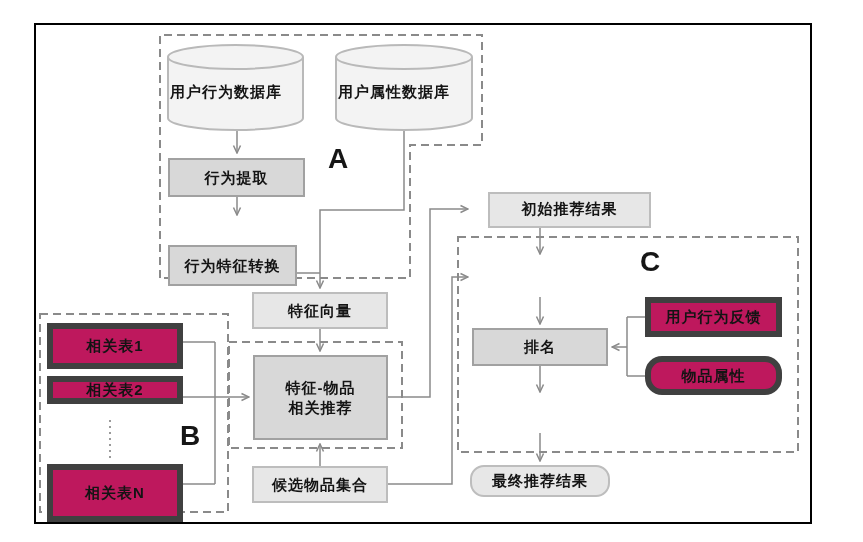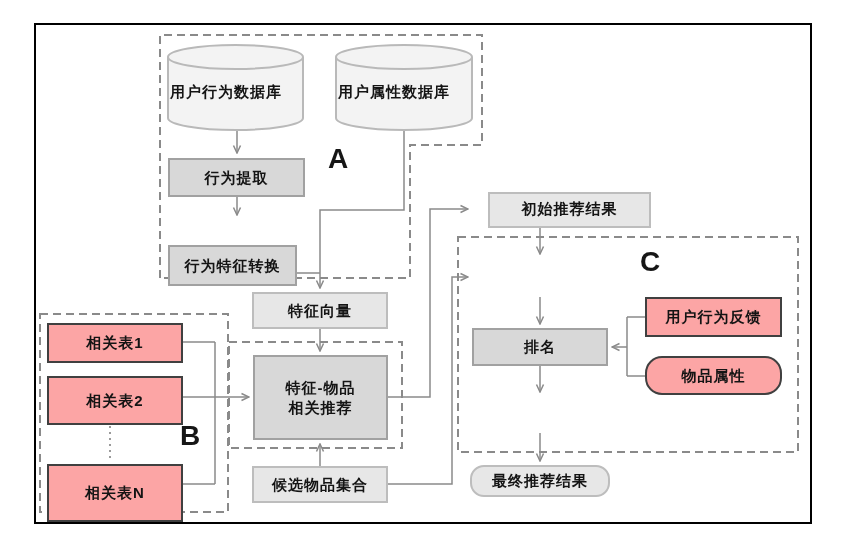"用户行为反馈" .box.light { background: #fca5a5 -> #be185d; border: 2px solid #404040 -> 6px solid #404040 }
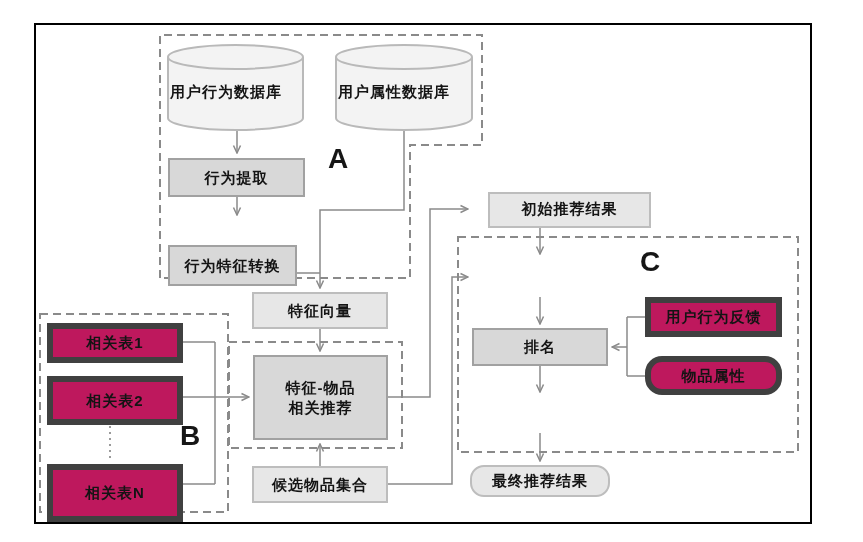"相关表1" div.box { height: 40px -> 46px }
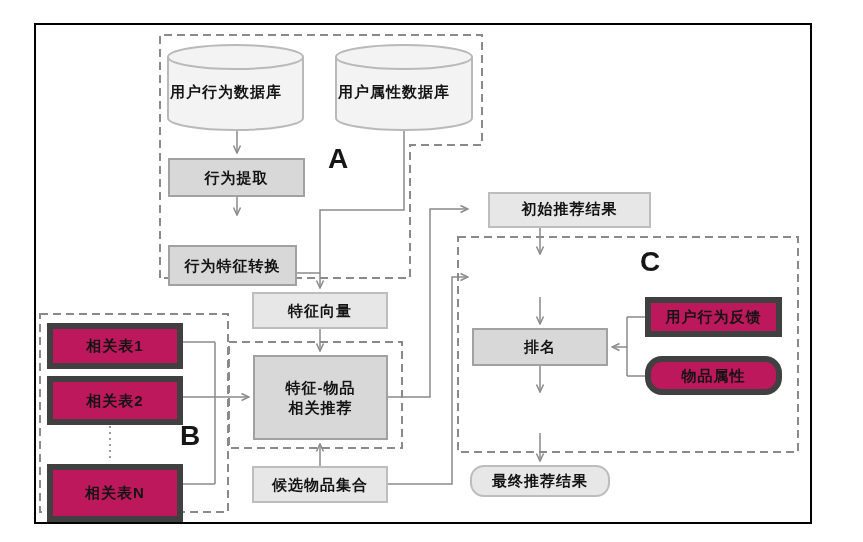"相关表2" div.box { height: 49px -> 28px }
